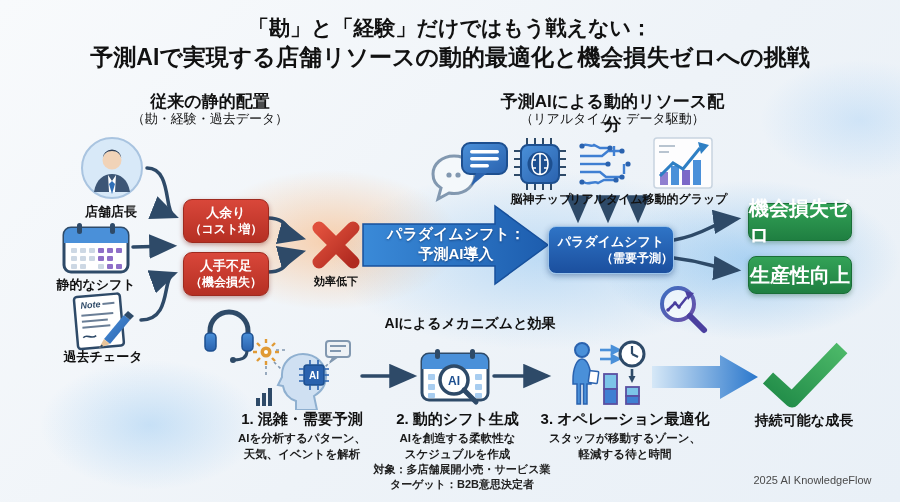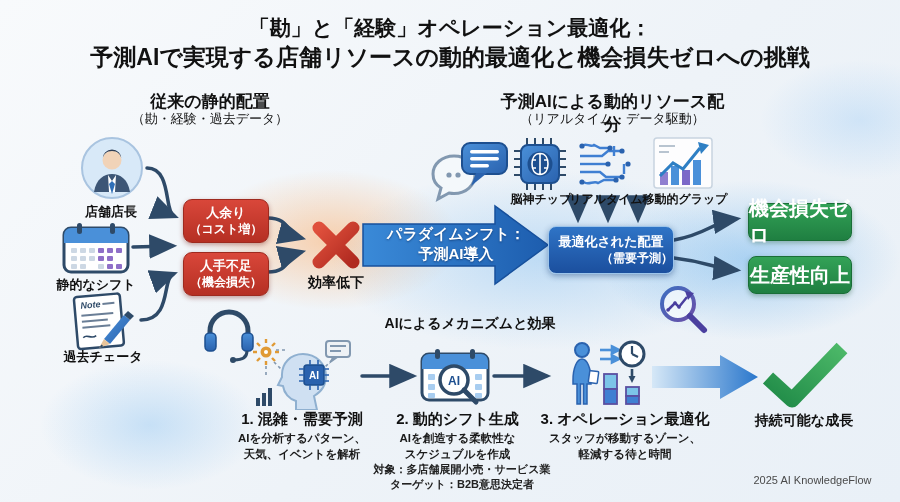"「勘」と「経験」オペレーション最適化：" div.abs { text: オペレーション最適化 -> だけではもう戦えない }
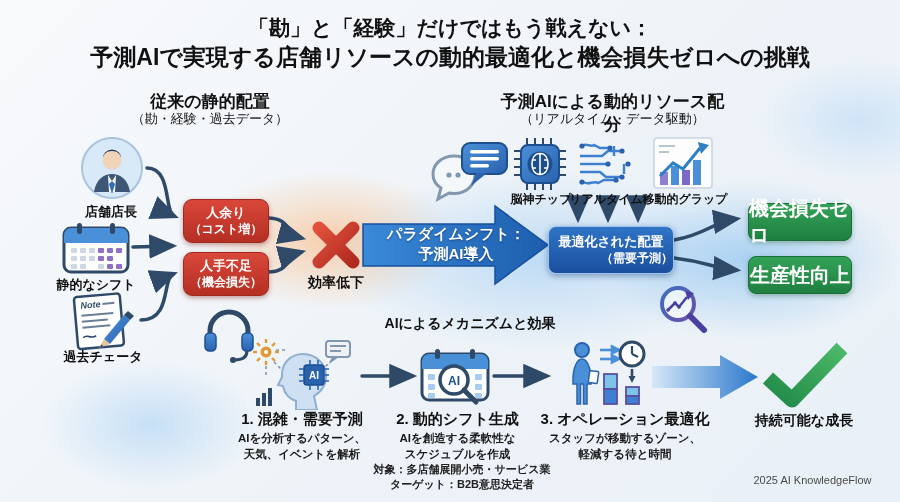"最適化された配置" span.l1 { text: 最適化された配置 -> パラダイムシフト }
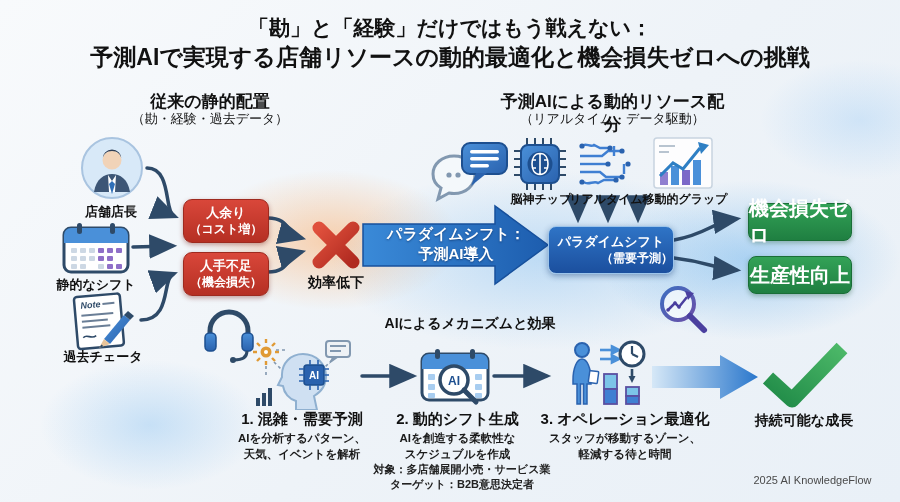"効率低下" .x-label { font-size: 14px -> 11px }
